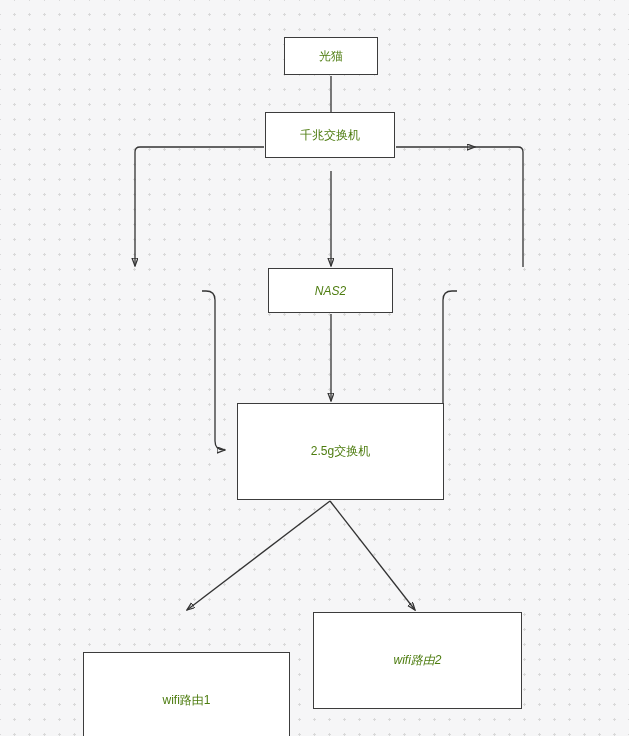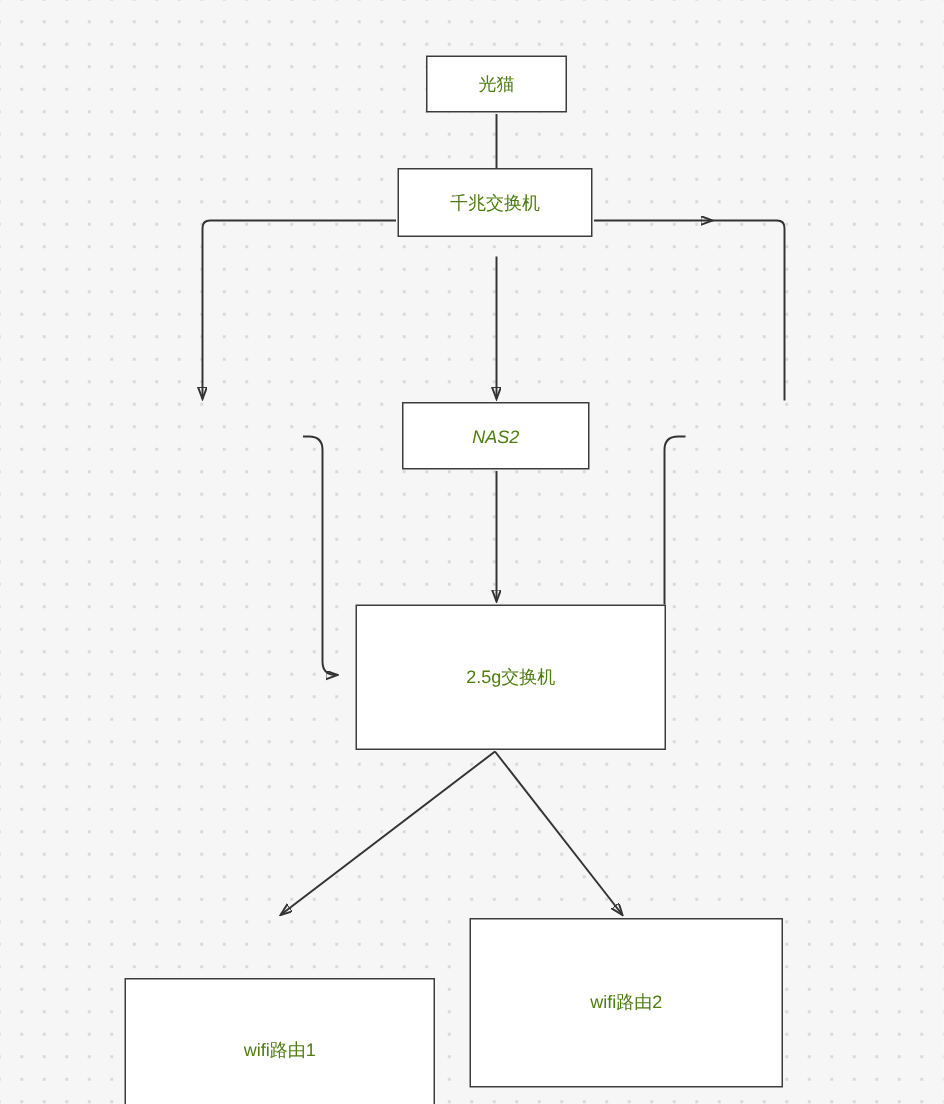"wifi路由2" .n-wifi-router-2 { font-style: none -> italic; height: 113px -> 97px }
